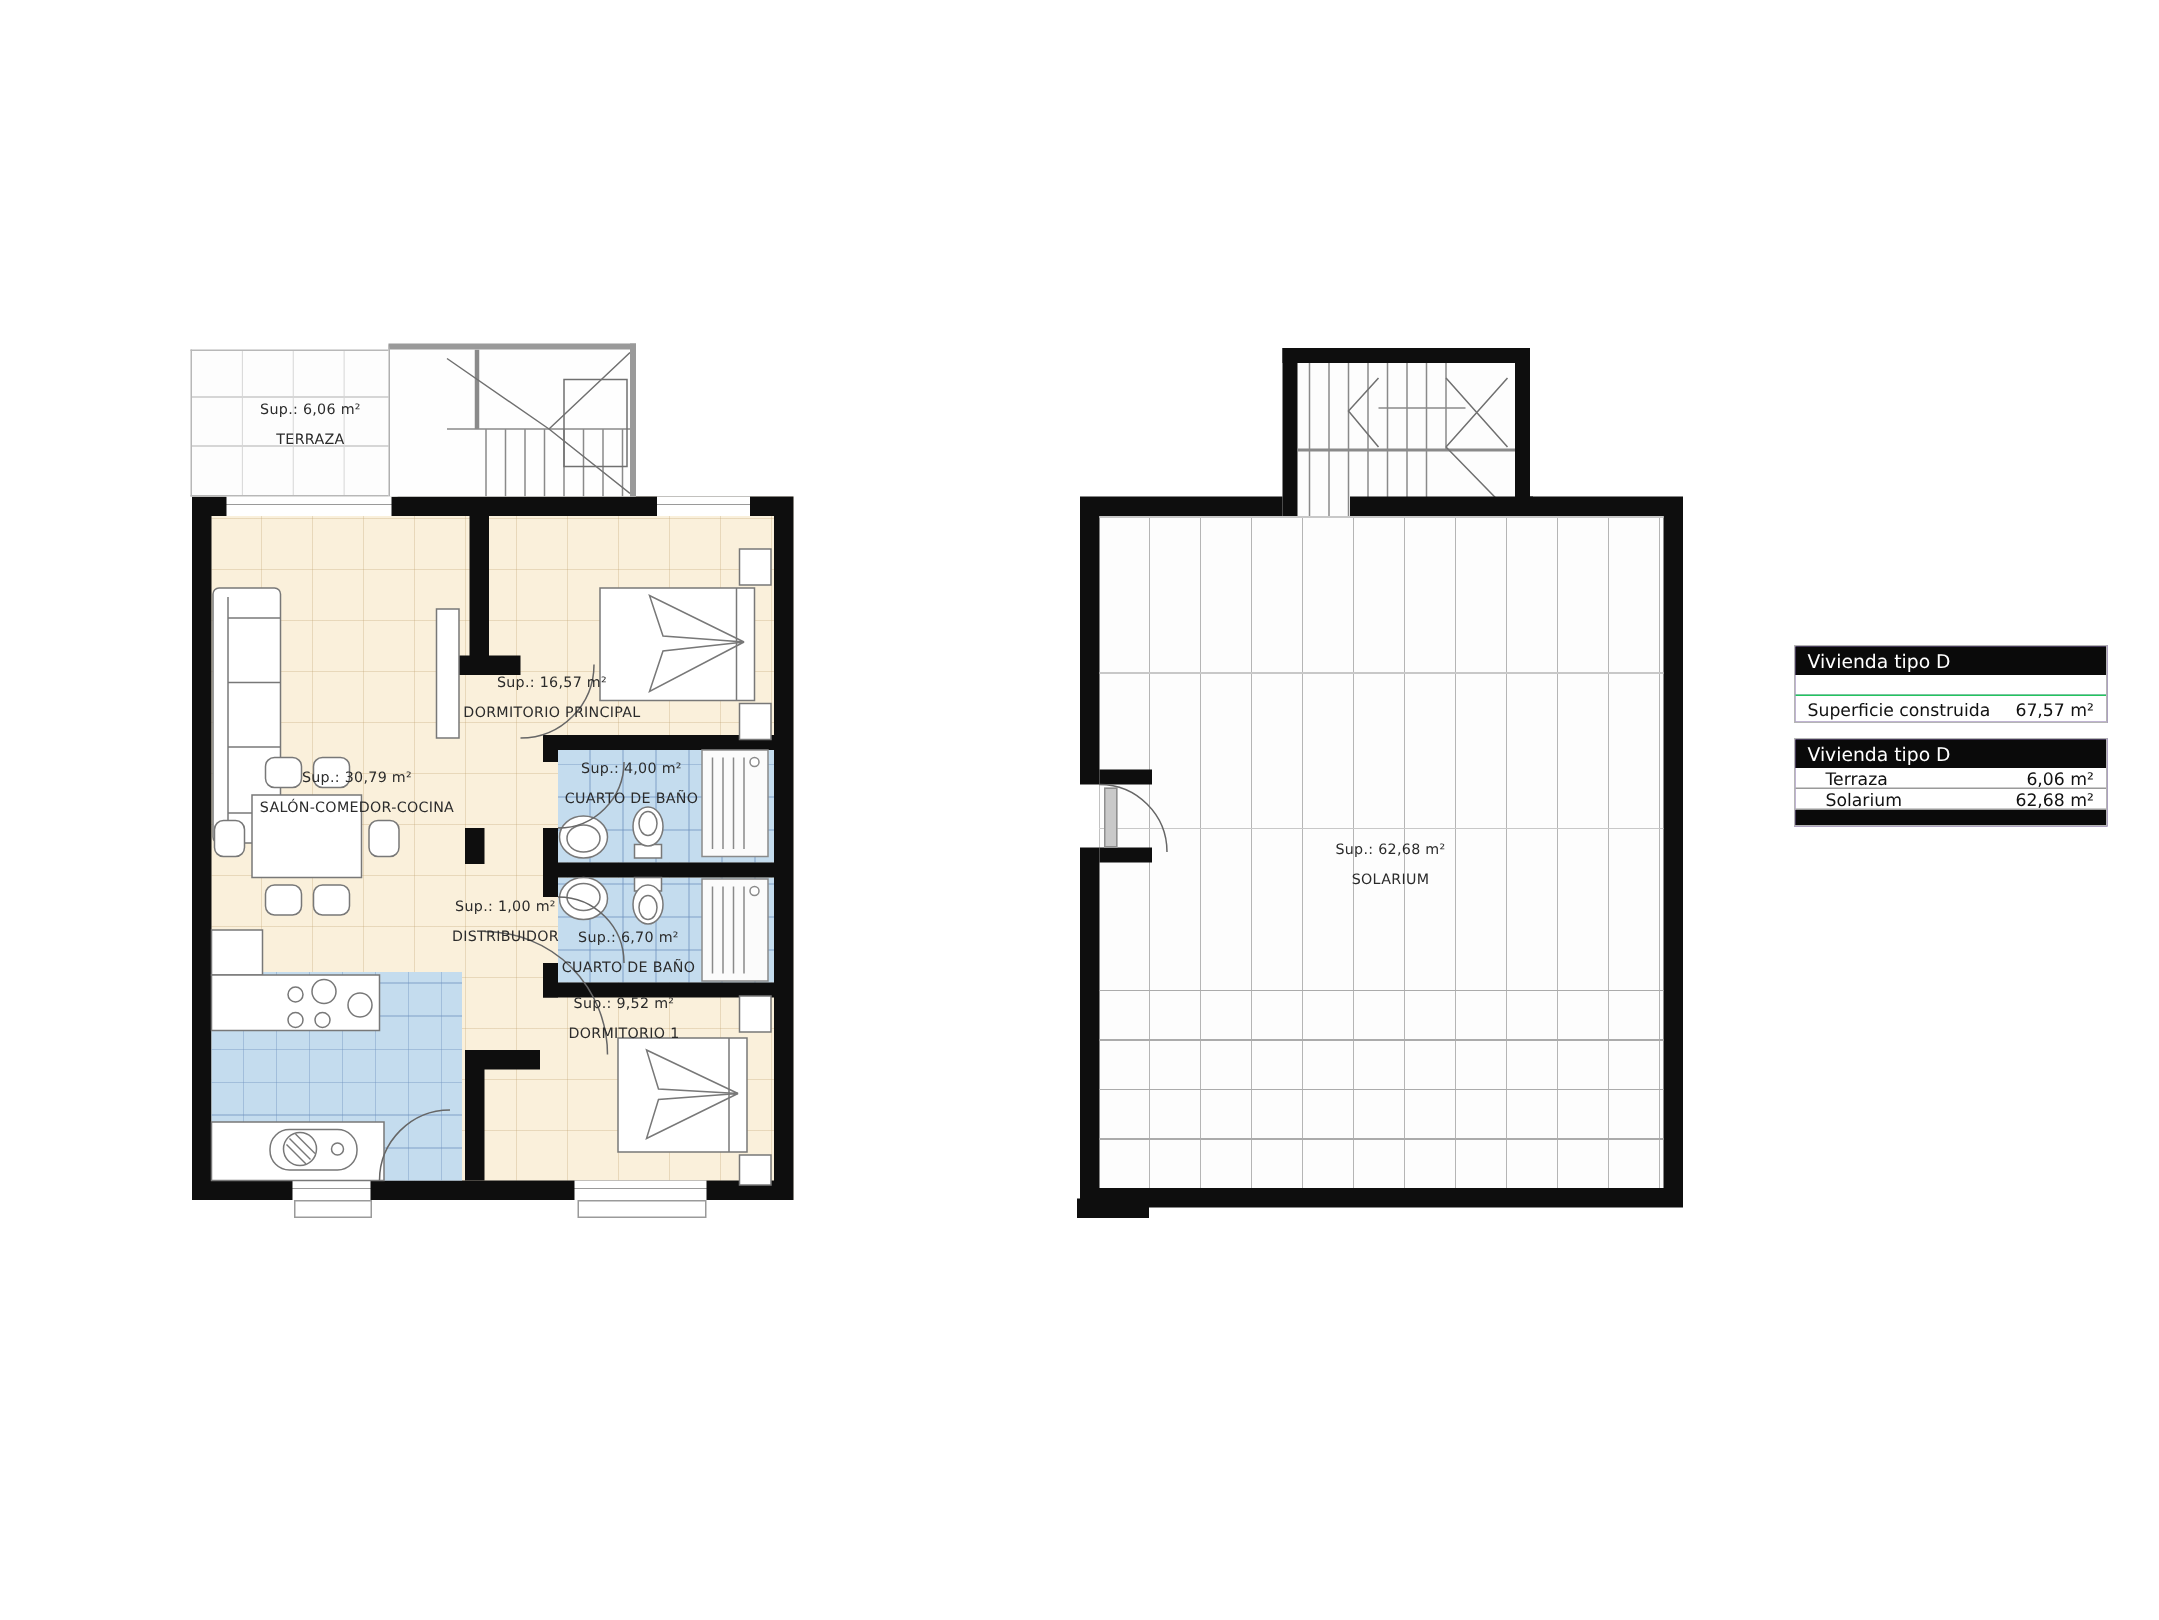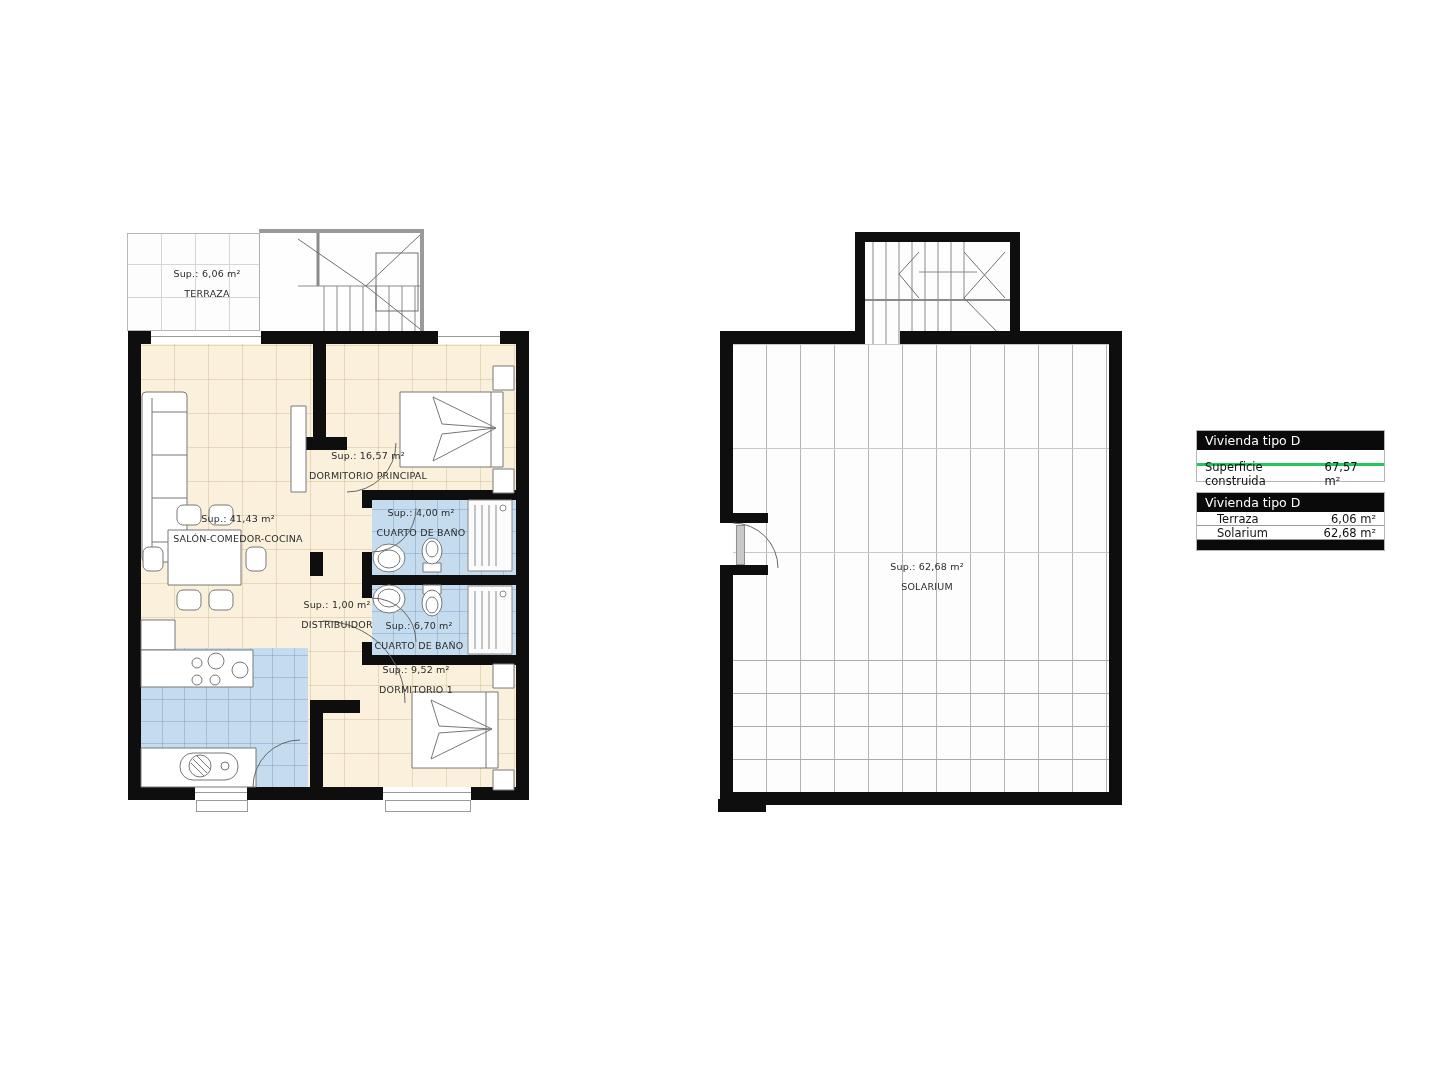"Vivienda tipo D" .ltable { width: 189px -> 209px }
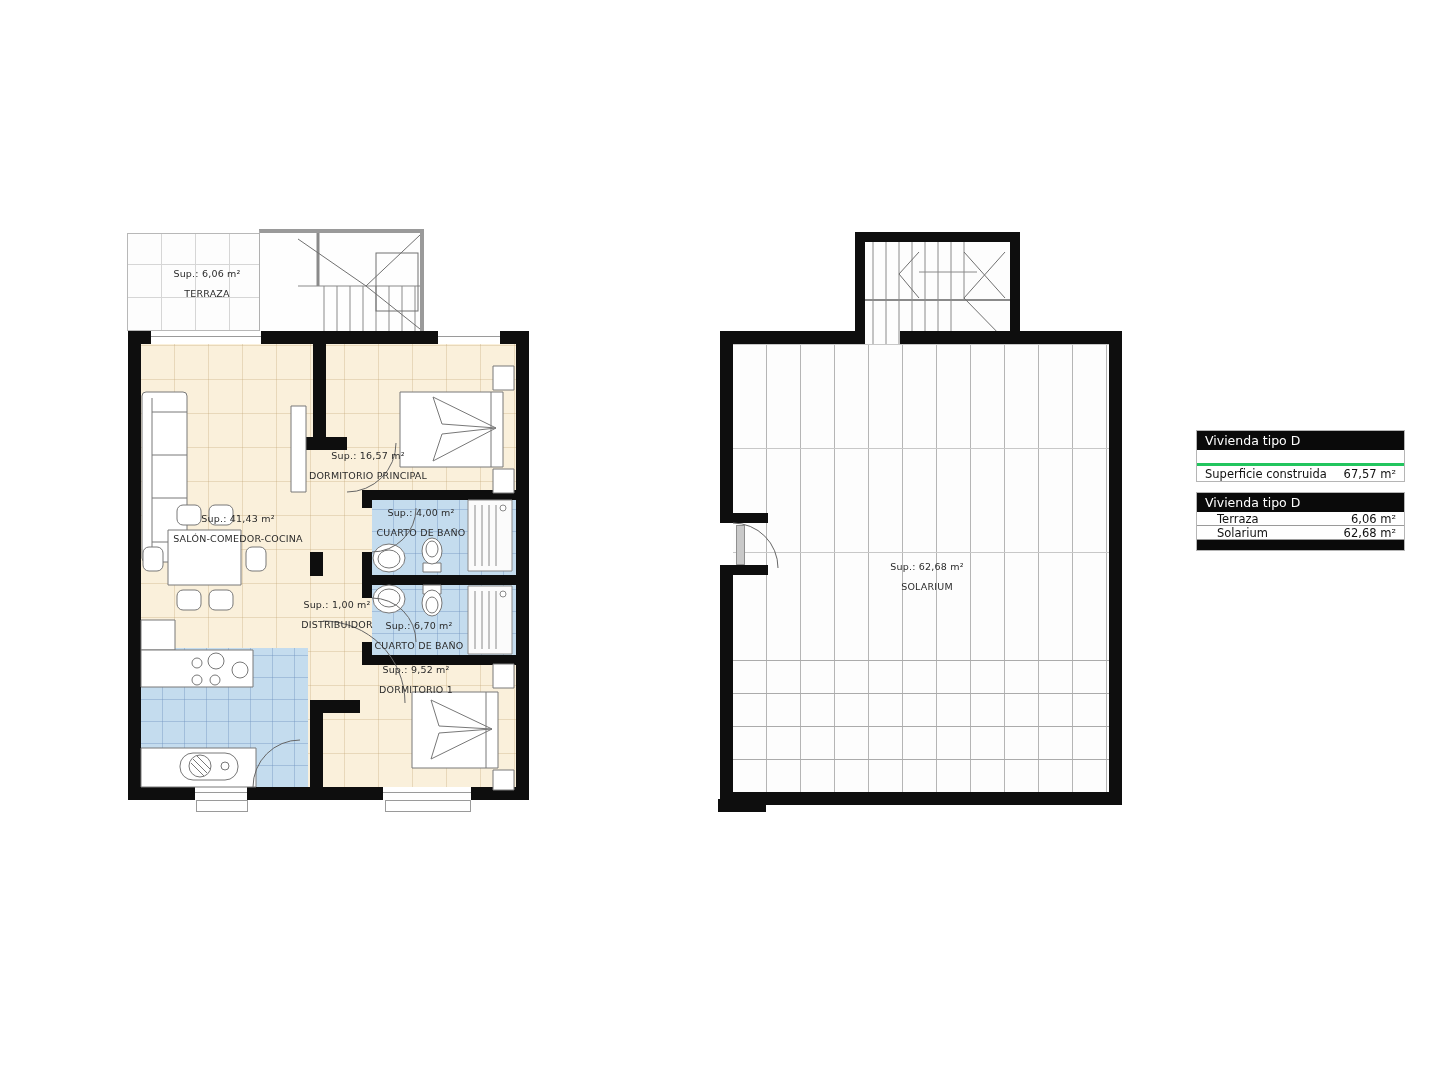"Superficie construida" .lt-row { border-top: 3px solid #22c55e -> 1px solid #22c55e }
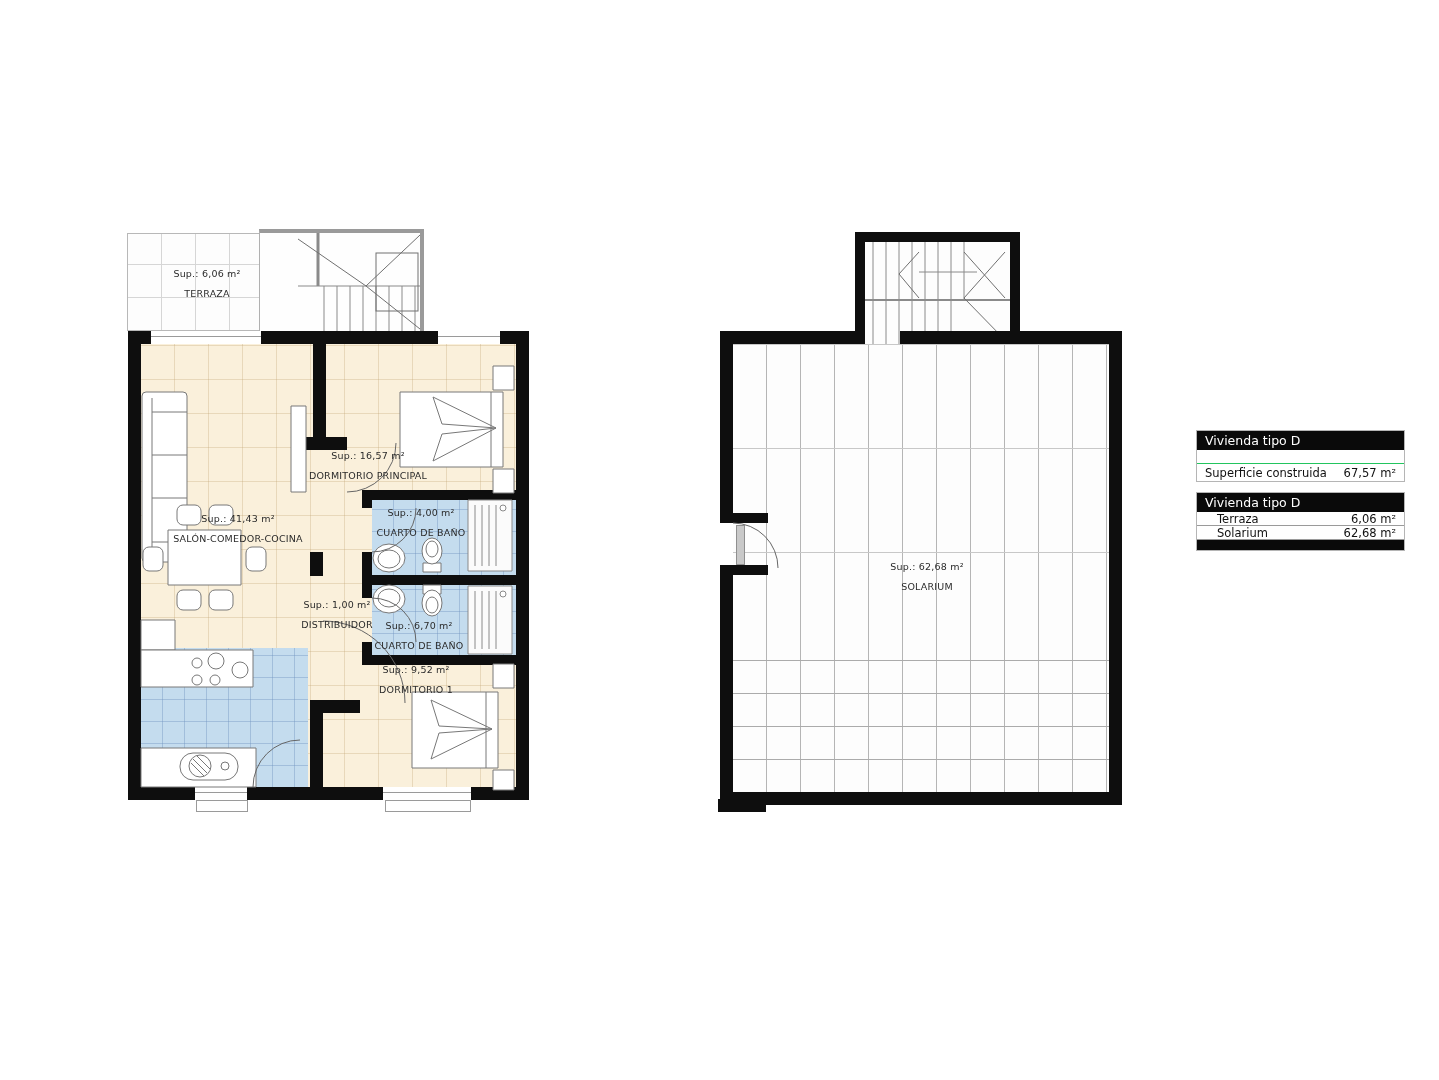"Sup.: 41,43 m²" div.rl-area { text: 41,43 -> 30,79 }
